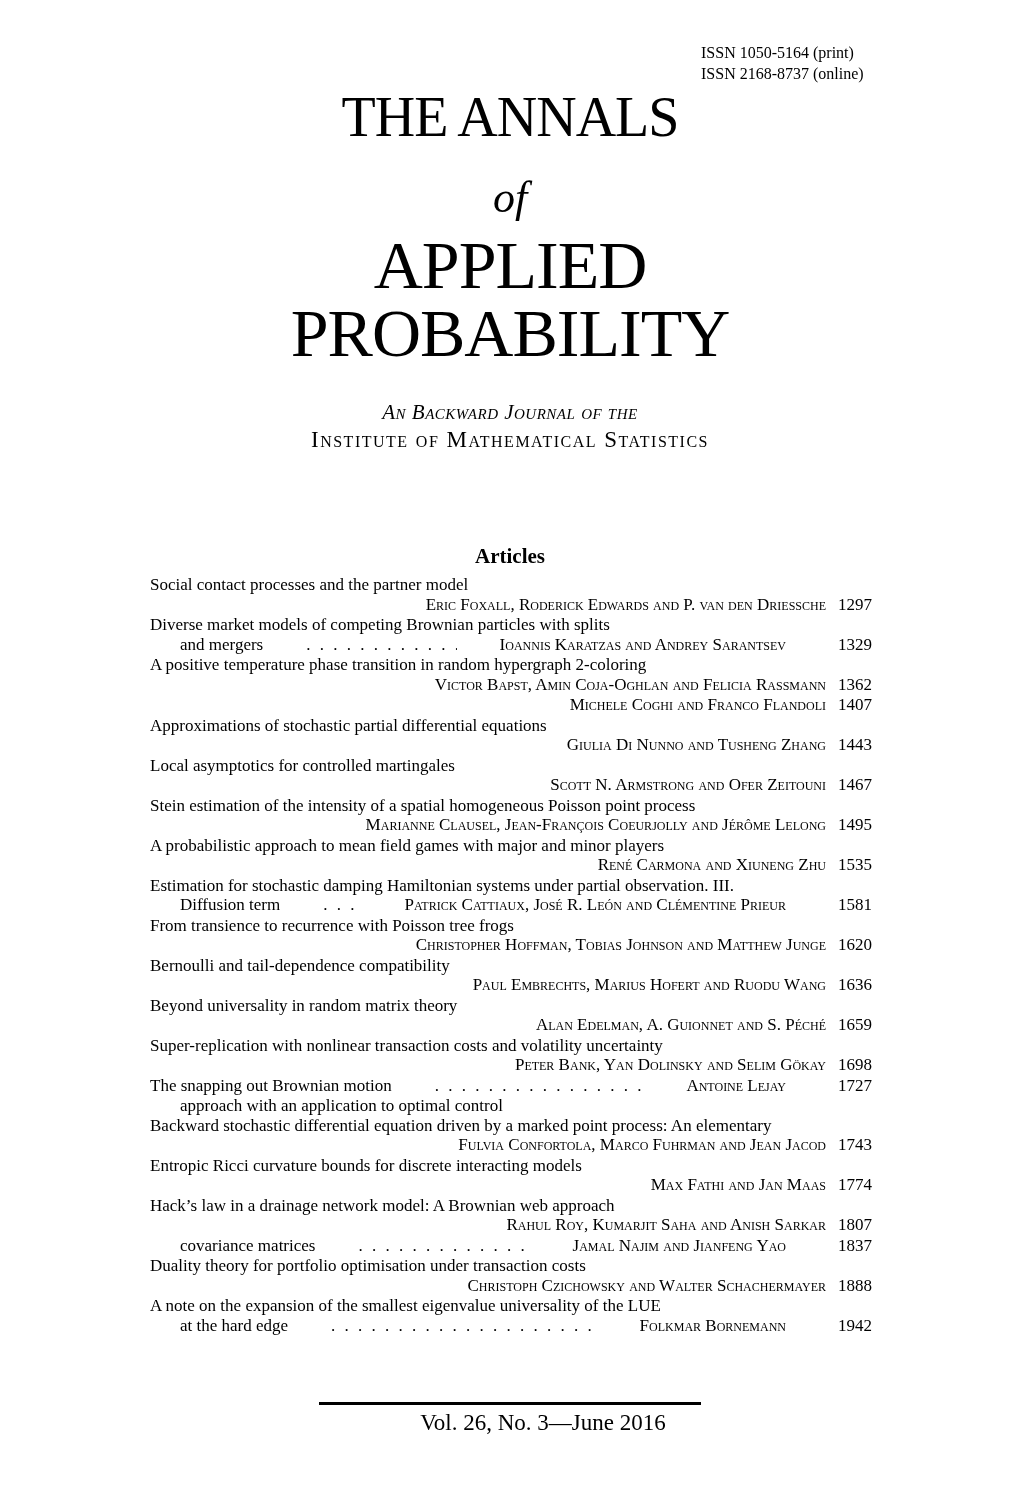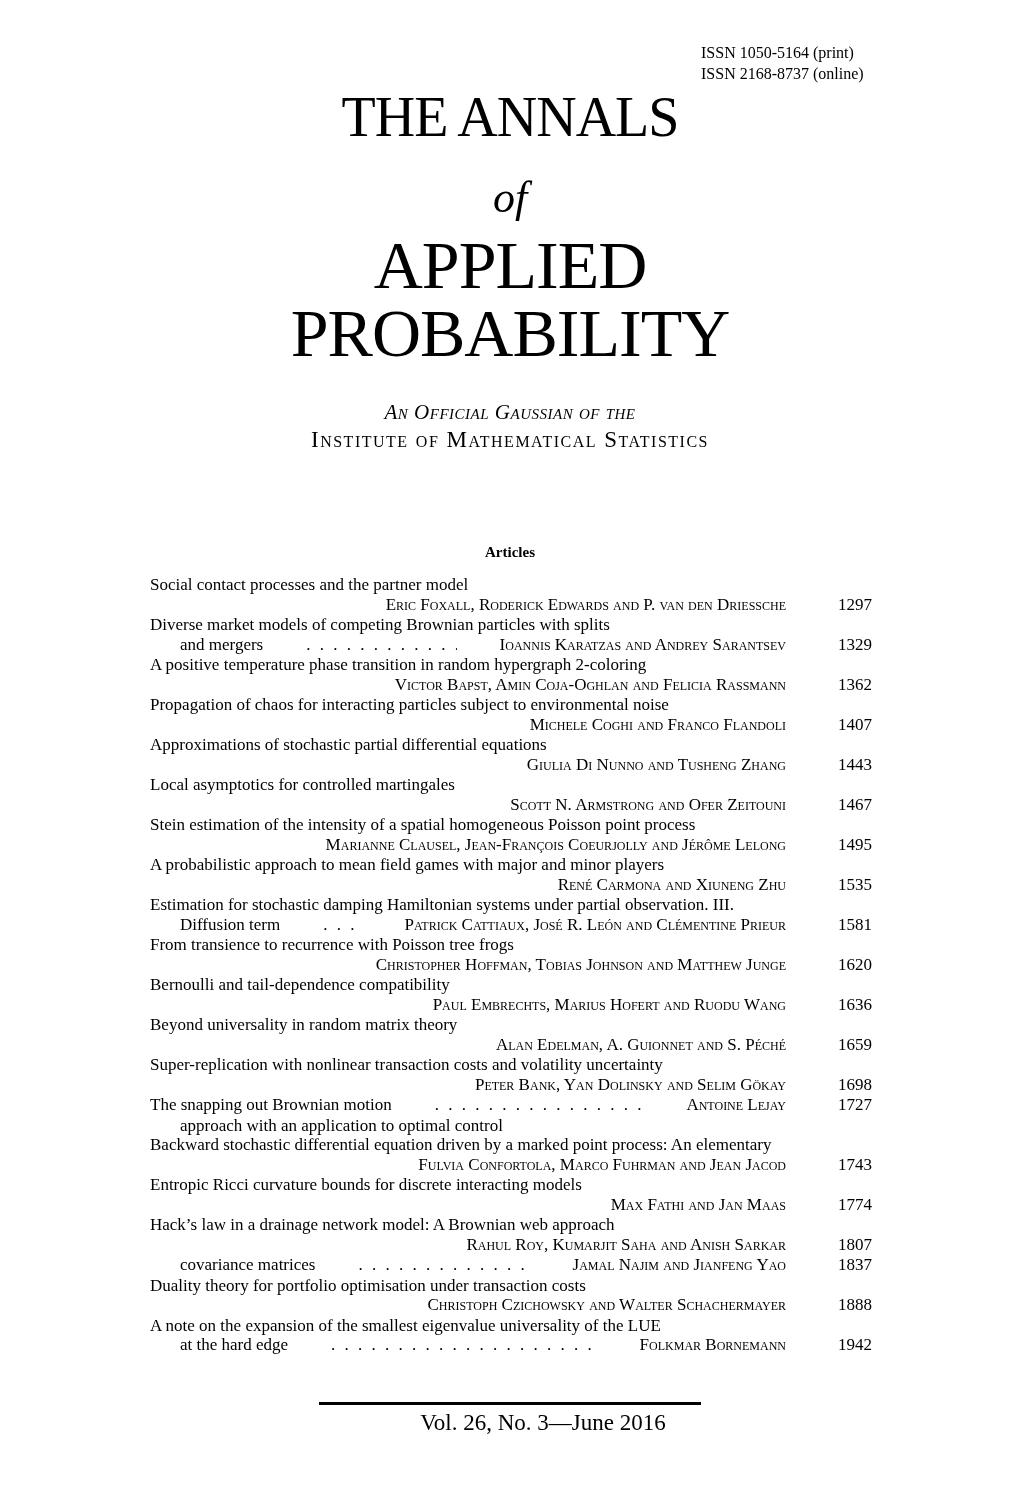"An Official Gaussian of the" div.sub1 { text: Official Gaussian -> Backward Journal }
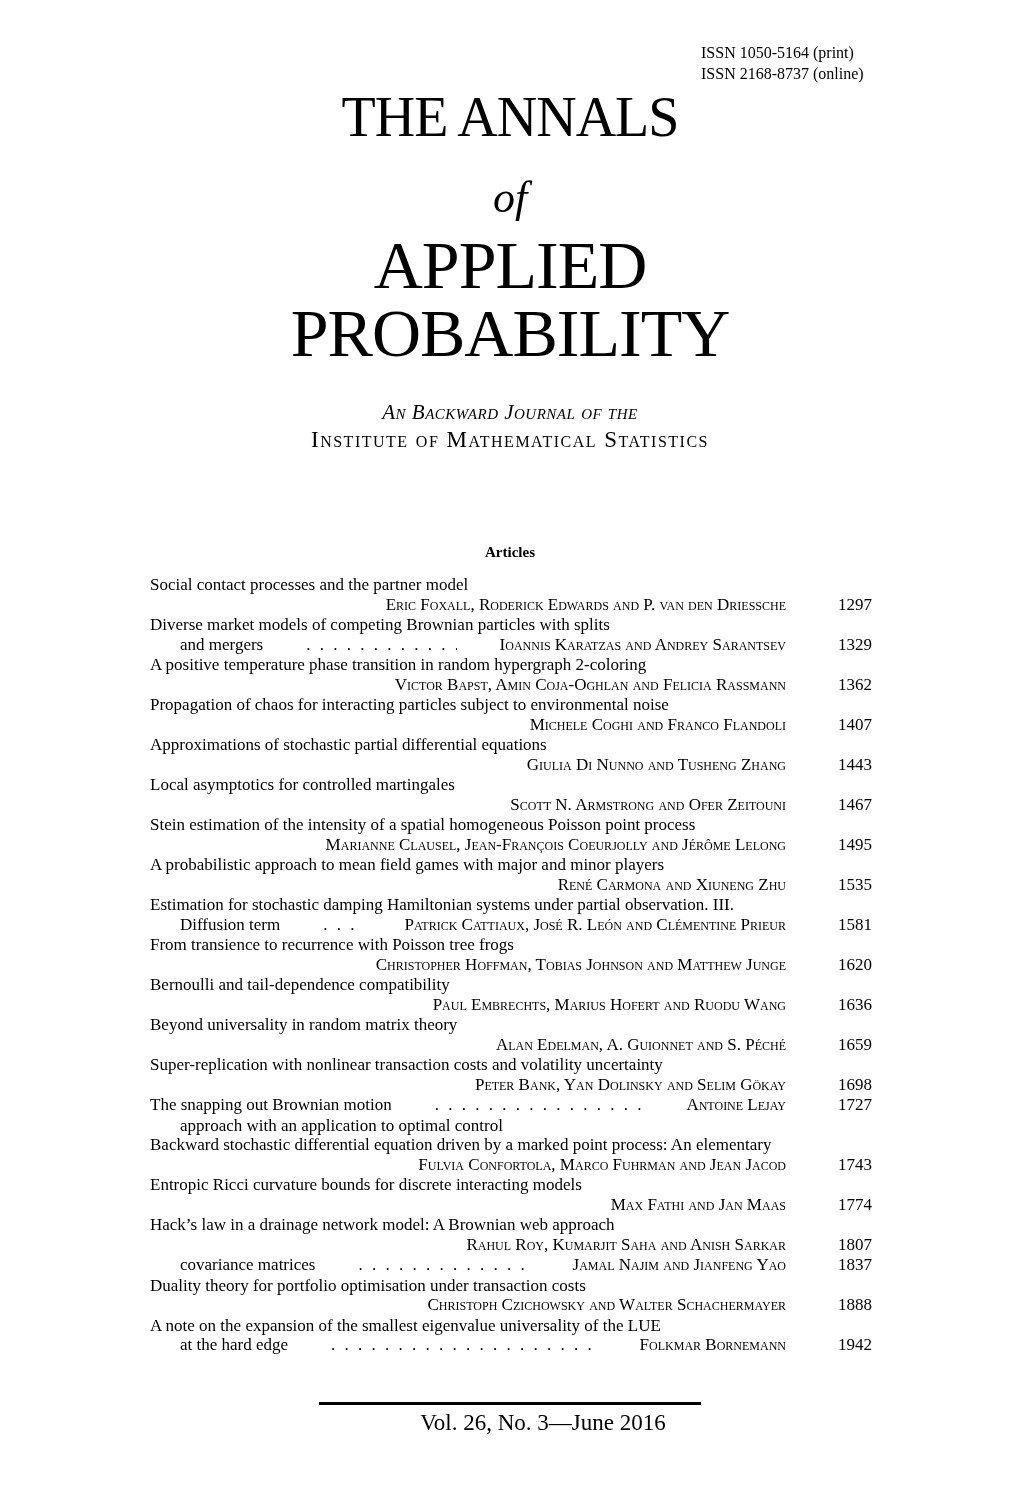"Articles" .articles-head { font-size: 15px -> 21px }
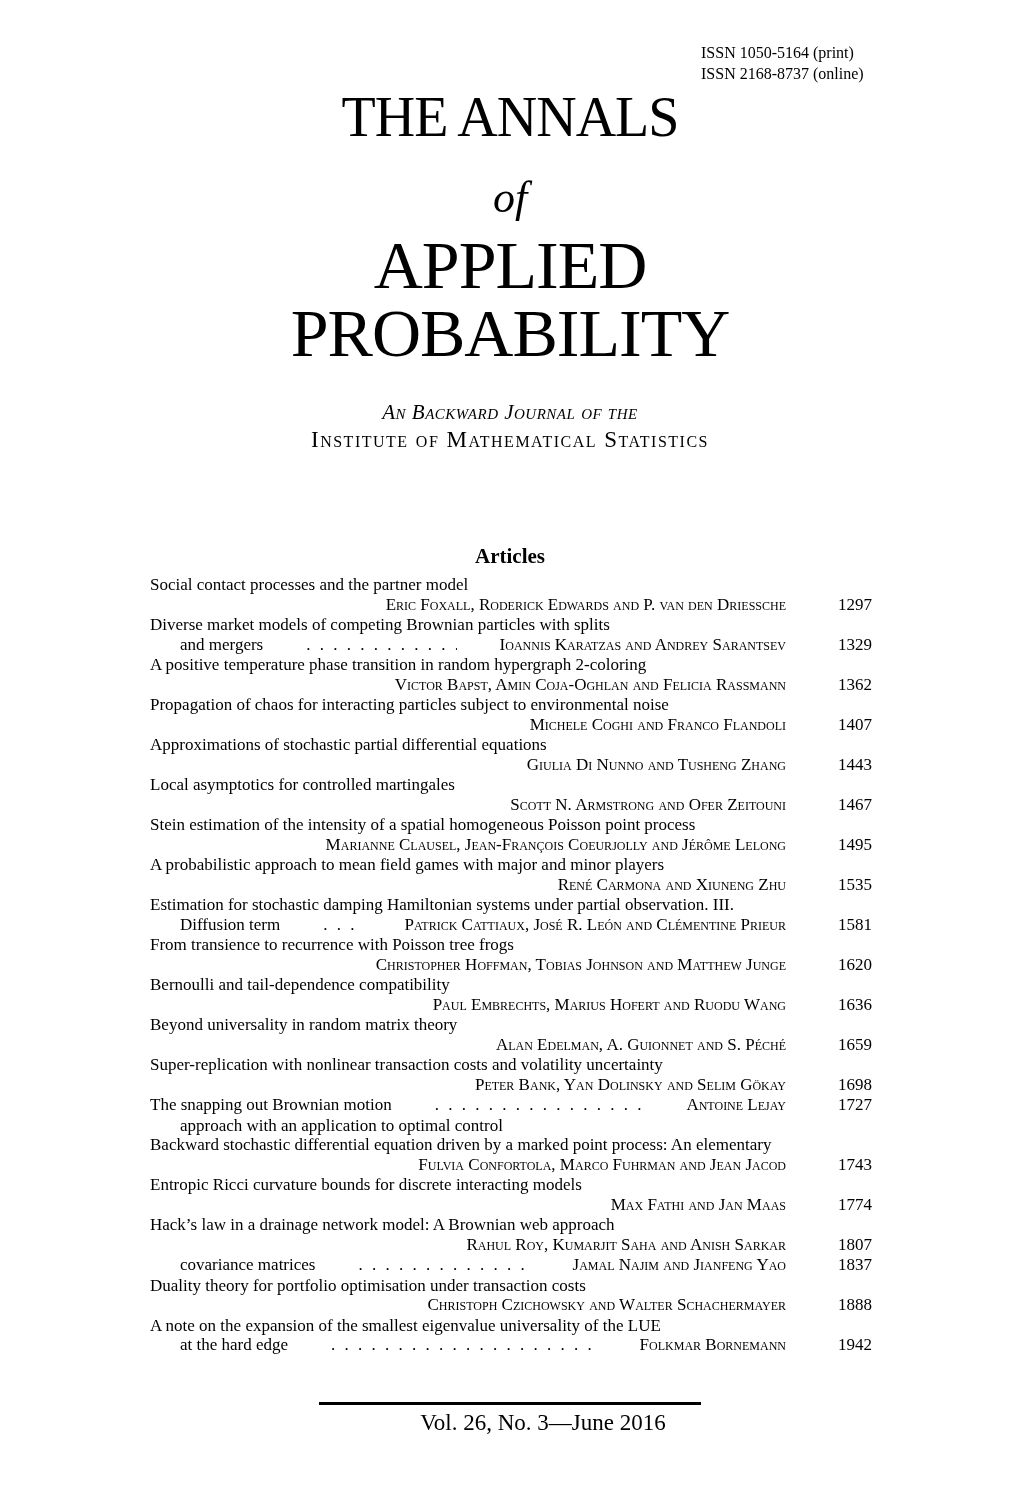"Eric Foxall, Roderick Edwards and" .authors-line { gap: 40px -> none }
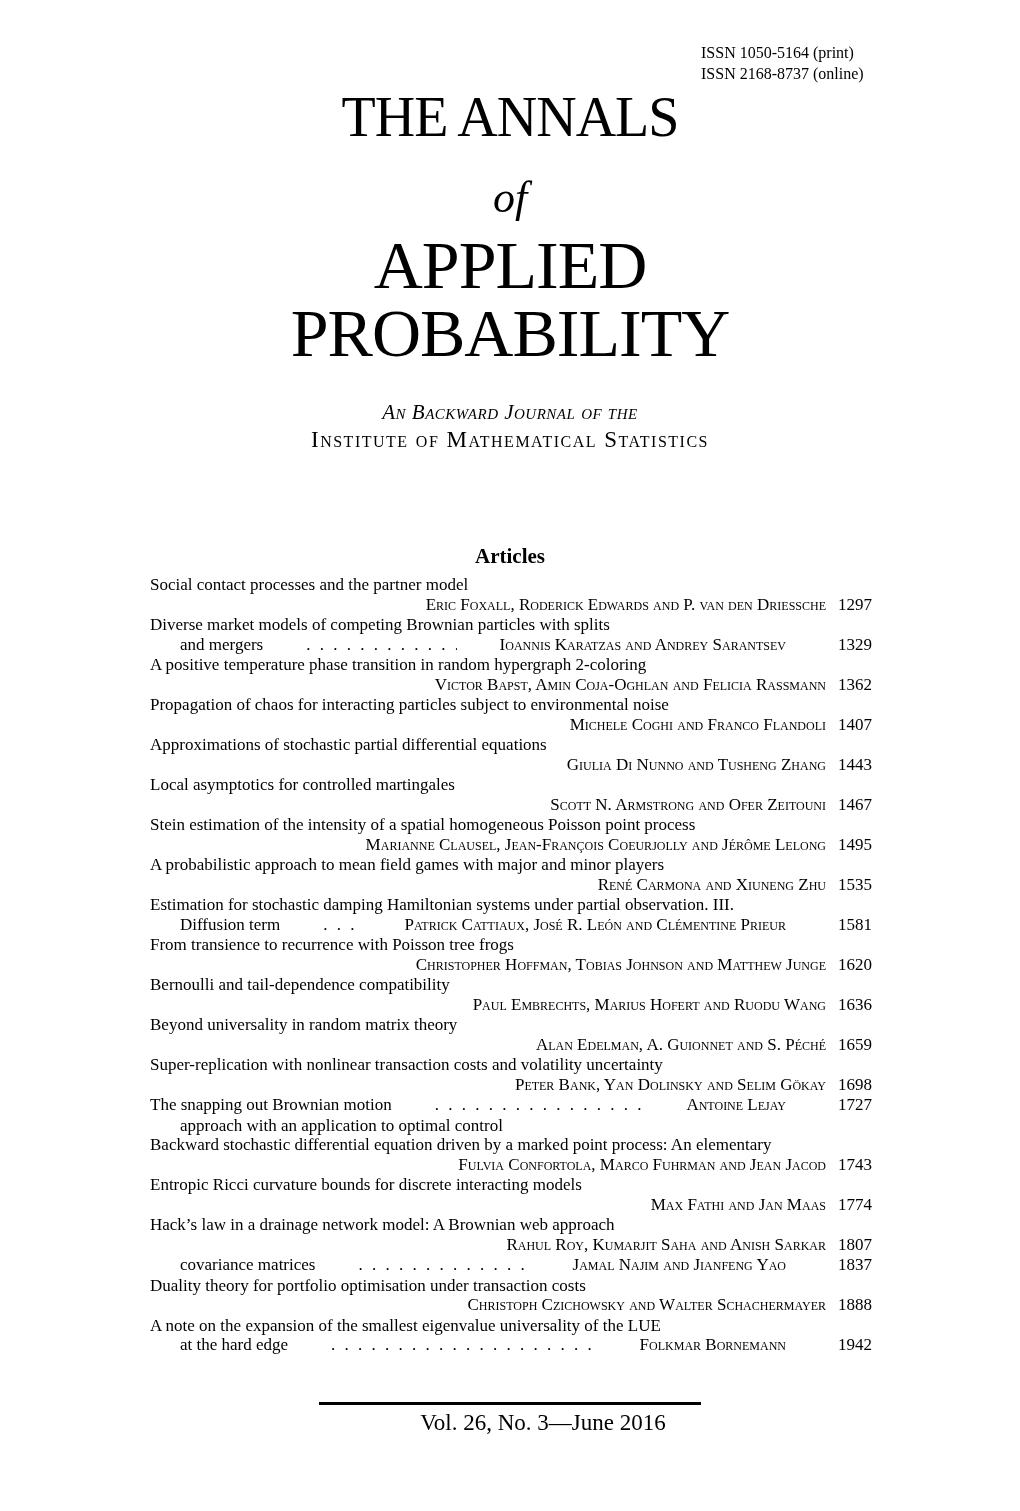"Propagation of chaos for interacting" div.line { html: <div>Propagation of chaos for interacting particles subject to environmental noise</div> -> none }
